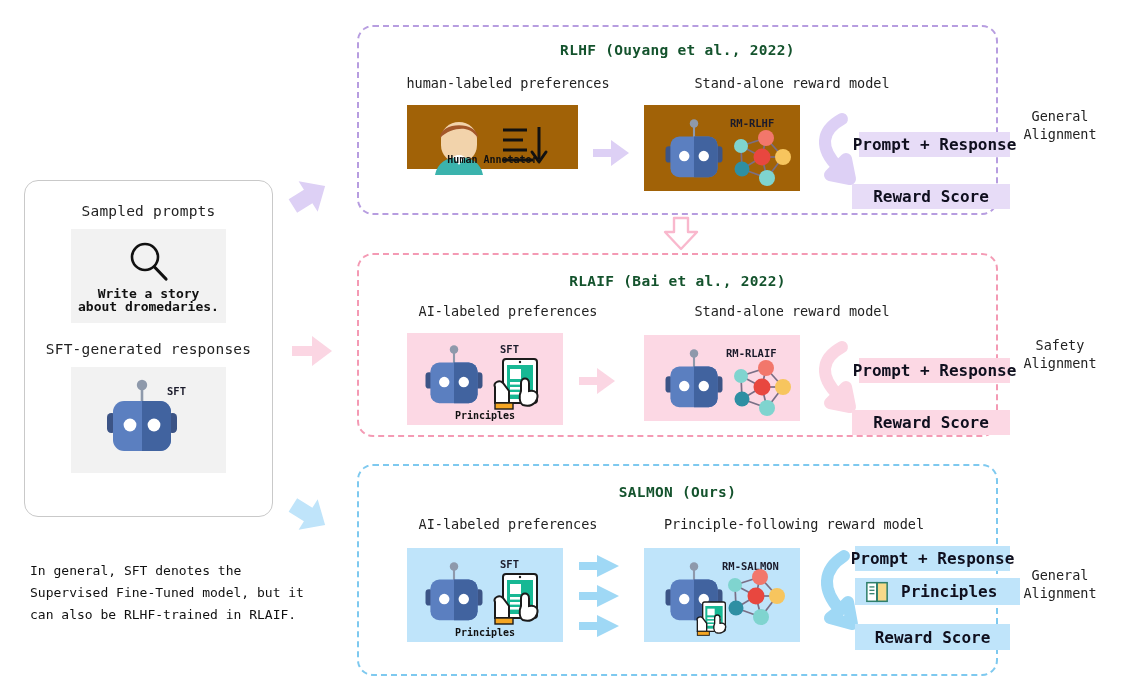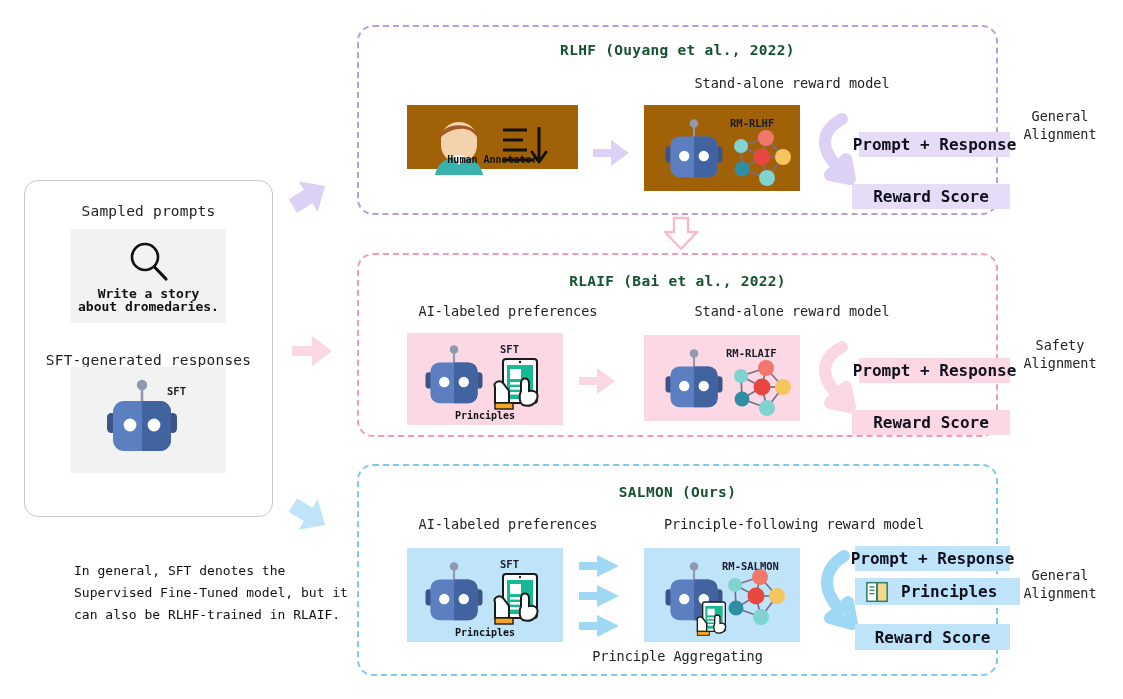"human-labeled preferences" div.sub-label { html: none -> <div>human-labeled preferences</div> }
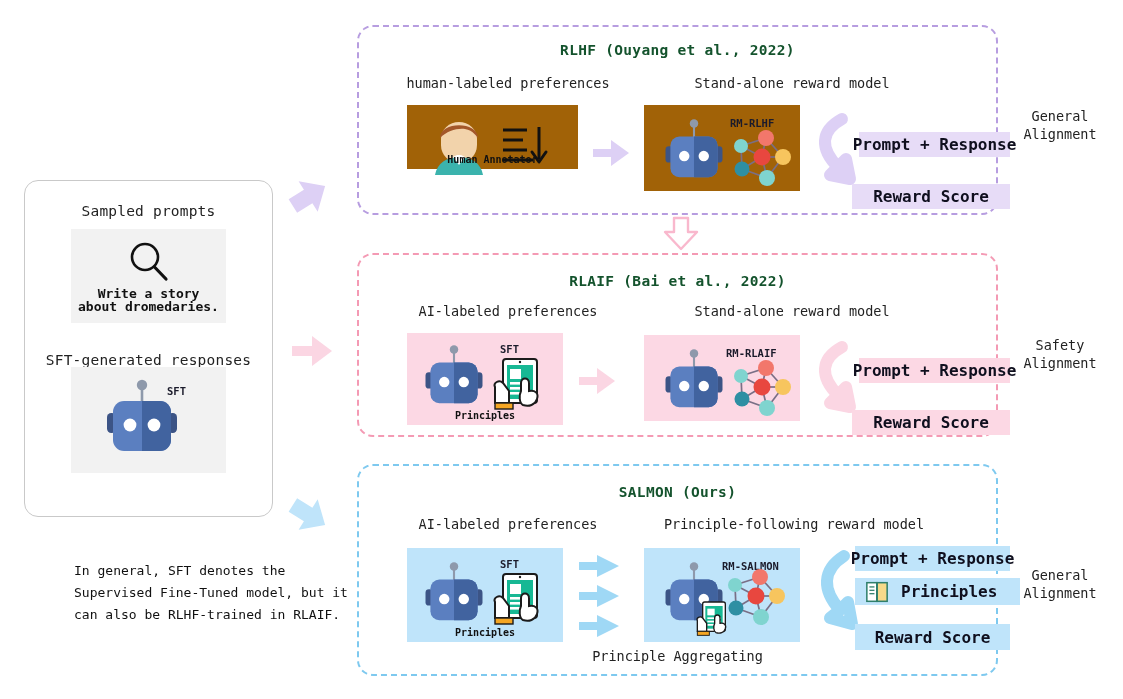"SFT-generated responses" div.abs { margin-top: 11px -> none }
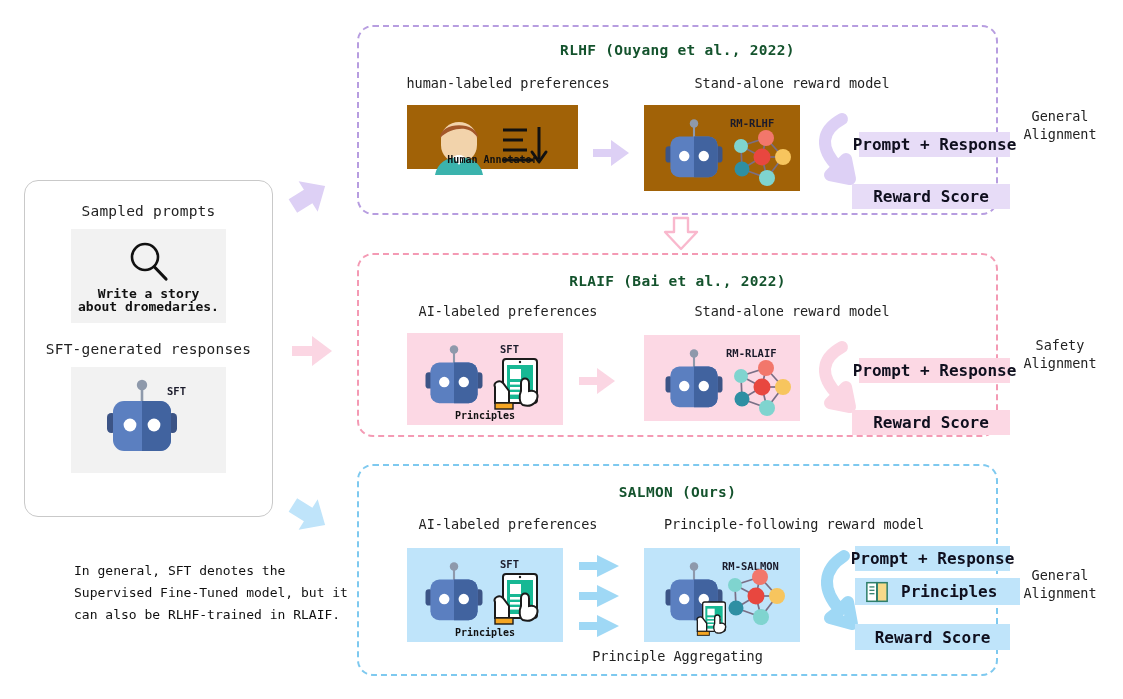"In general, SFT denotes the" #footnote { margin-left: 44px -> none }
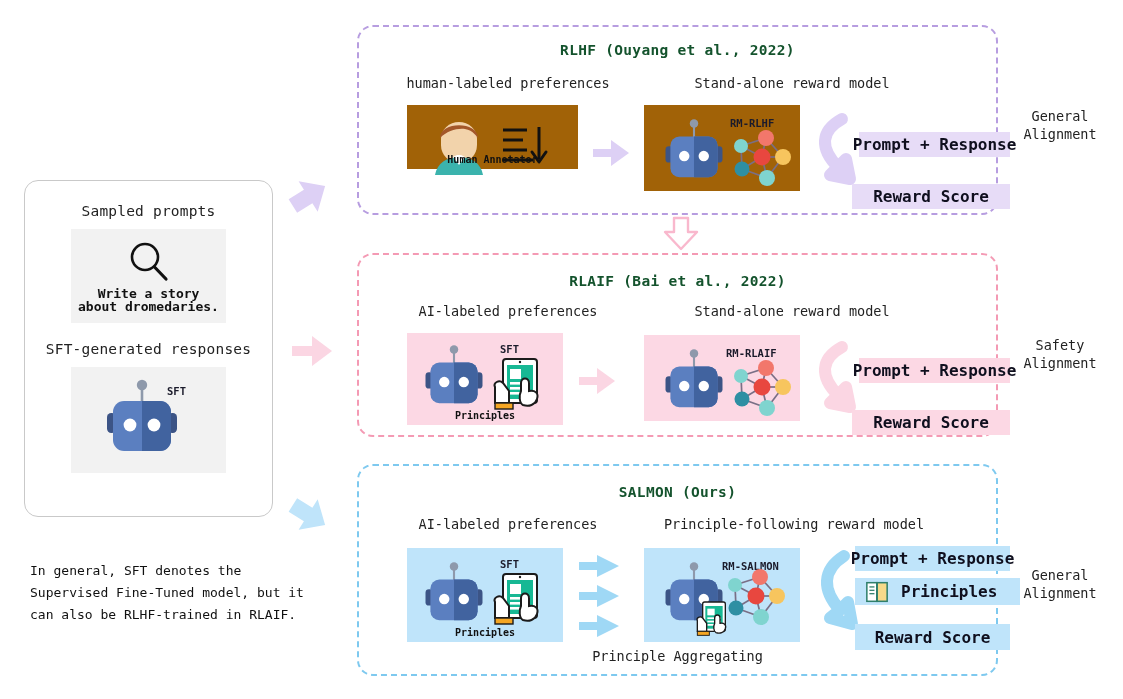"Principle Aggregating" div.sub-label { html: <div>Principle Aggregating</div> -> none }
